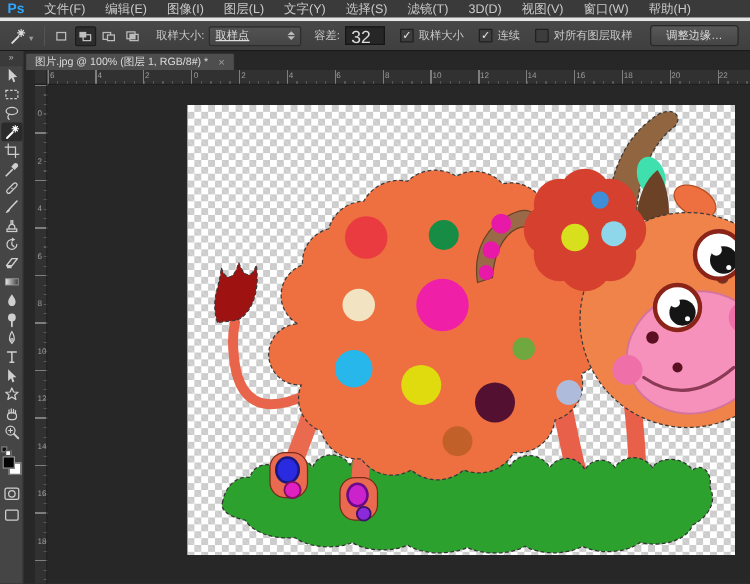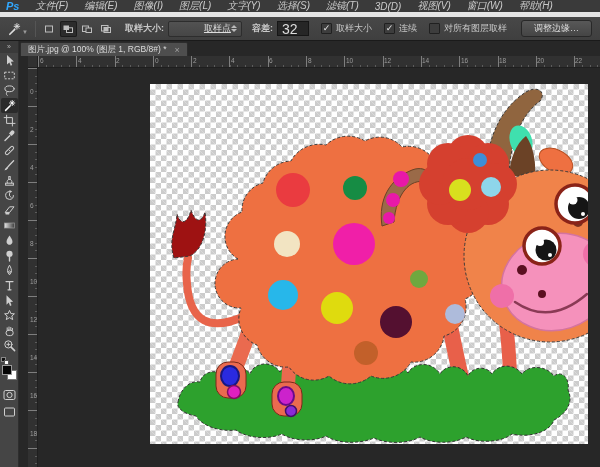"Ps" .menubar { border-bottom: 5px solid #e5e5e5 -> 3px solid #e5e5e5; font-style: italic -> none }
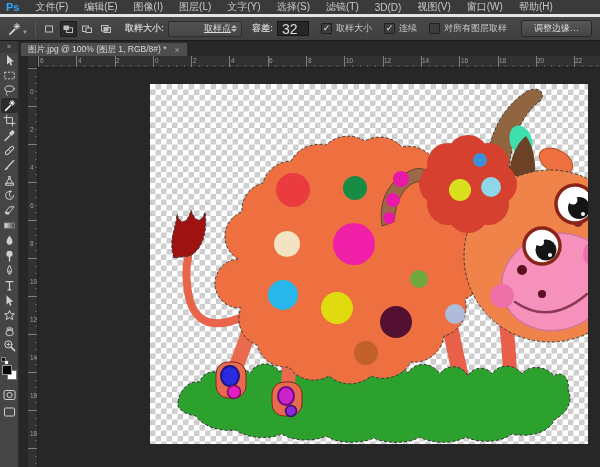"取样大小:" .ob-label { font-weight: bold -> none }
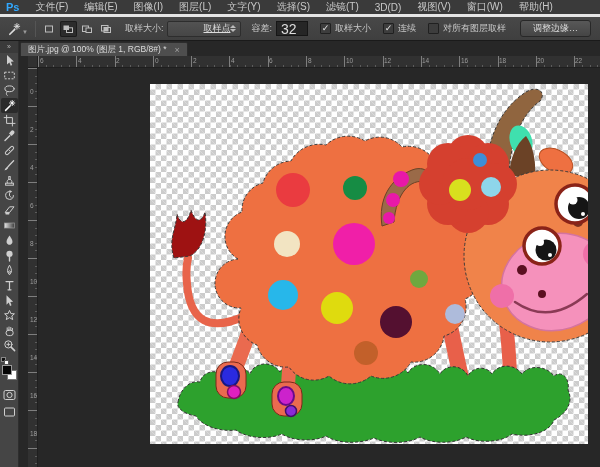"取样点" .dropdown { justify-content: flex-end -> space-between }
